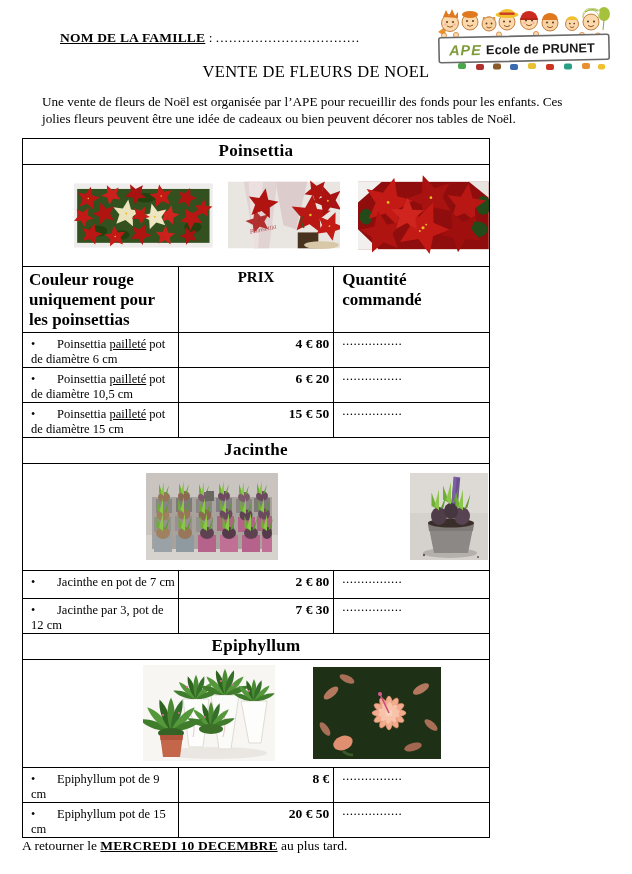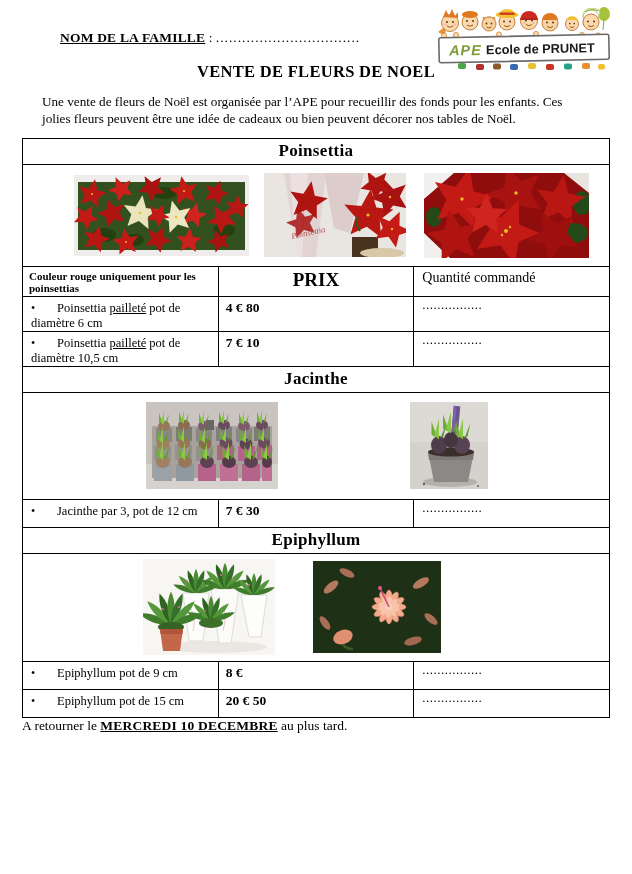"VENTE DE FLEURS DE NOEL" .doc-title { font-weight: bold -> normal }
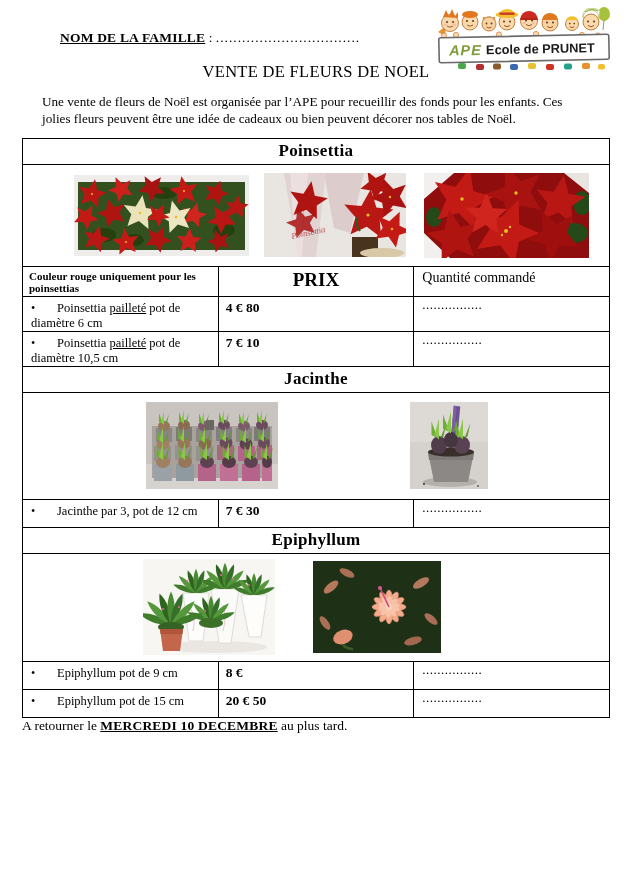"Poinsettia" table.order { width: 588px -> 468px }
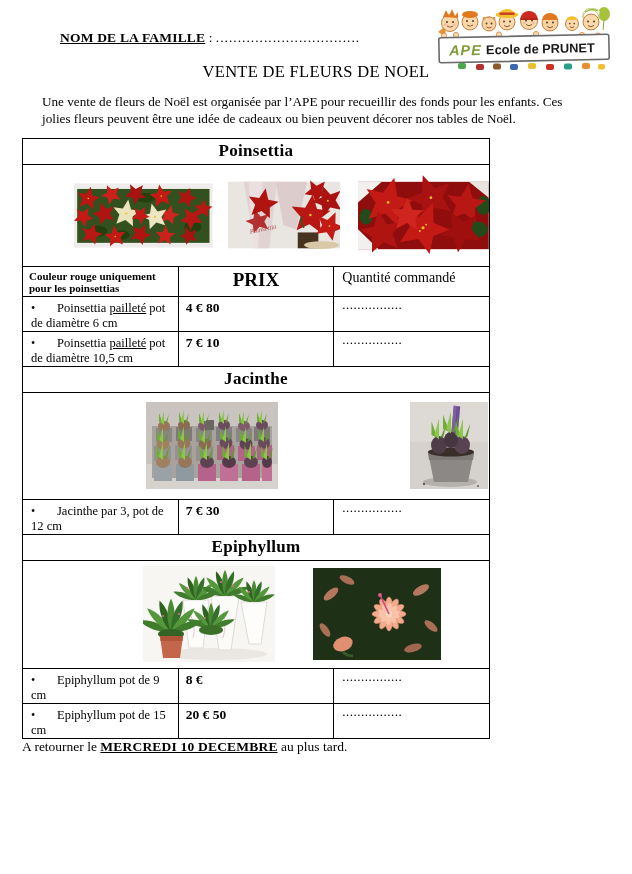"Couleur rouge uniquement pour les" .colhead-1 { font-size: 11px -> 17px }
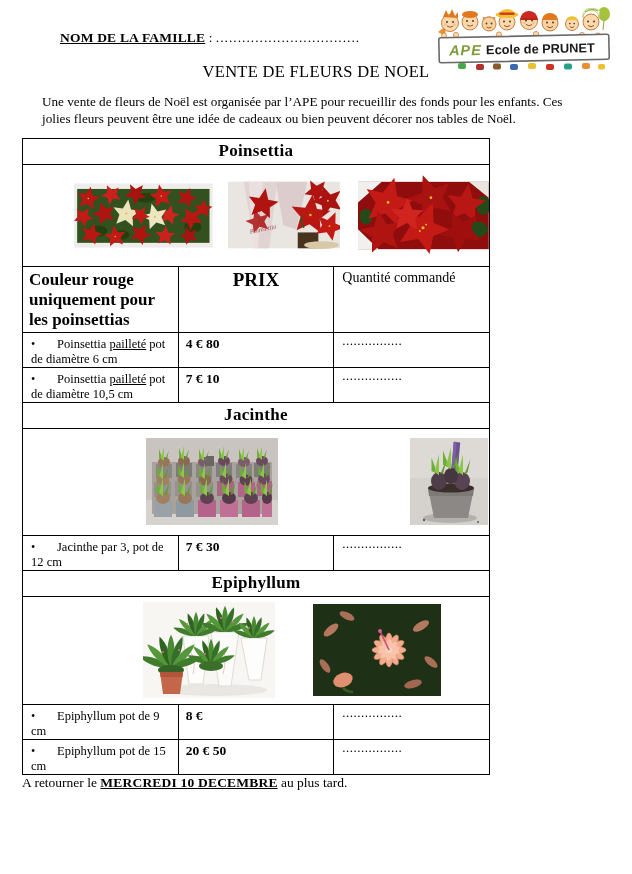"PRIX" .colhead-2 { font-size: 19px -> 15px }
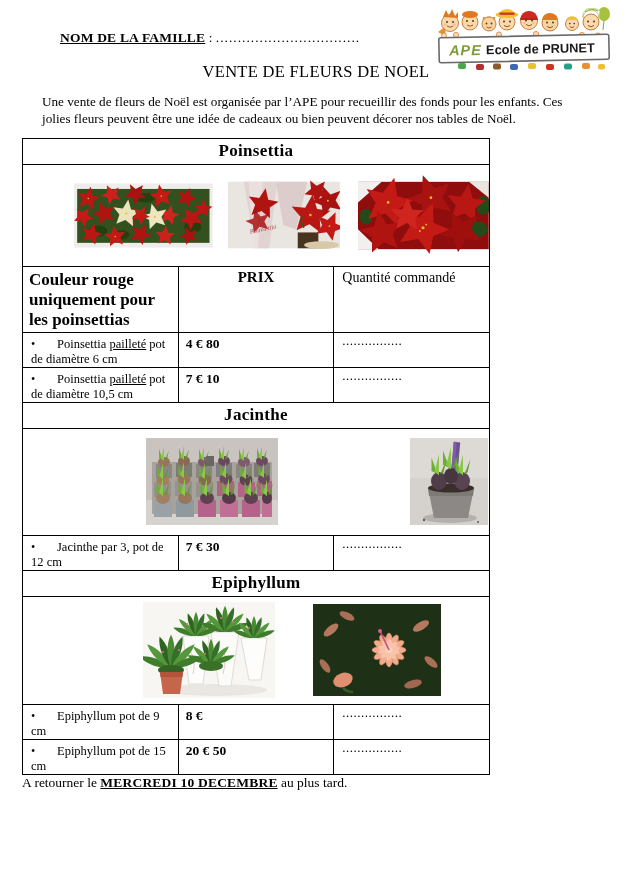"Quantité commandé" .colhead-3 { font-size: 14px -> 17px; font-weight: normal -> bold }
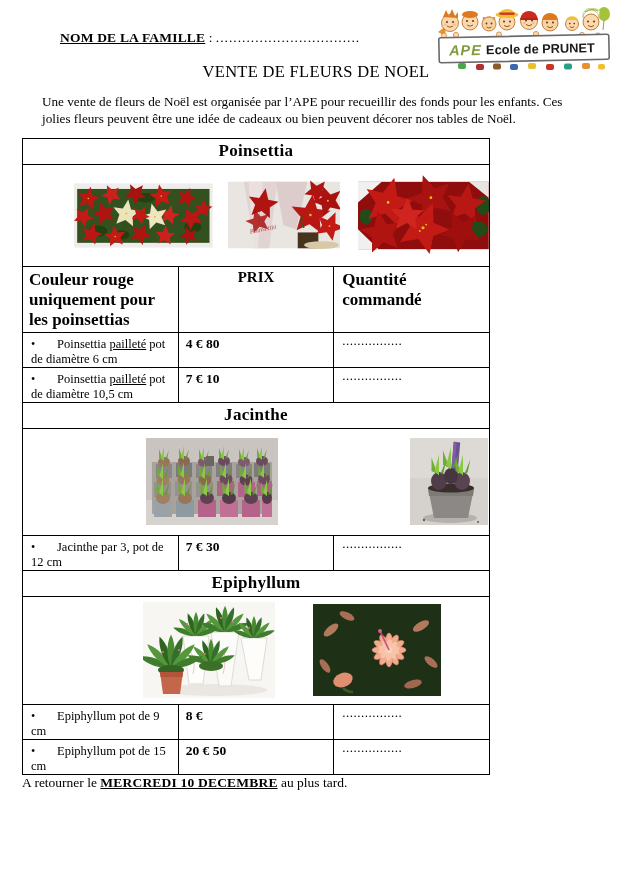"4 € 80" .c2 { text-align: none -> right }
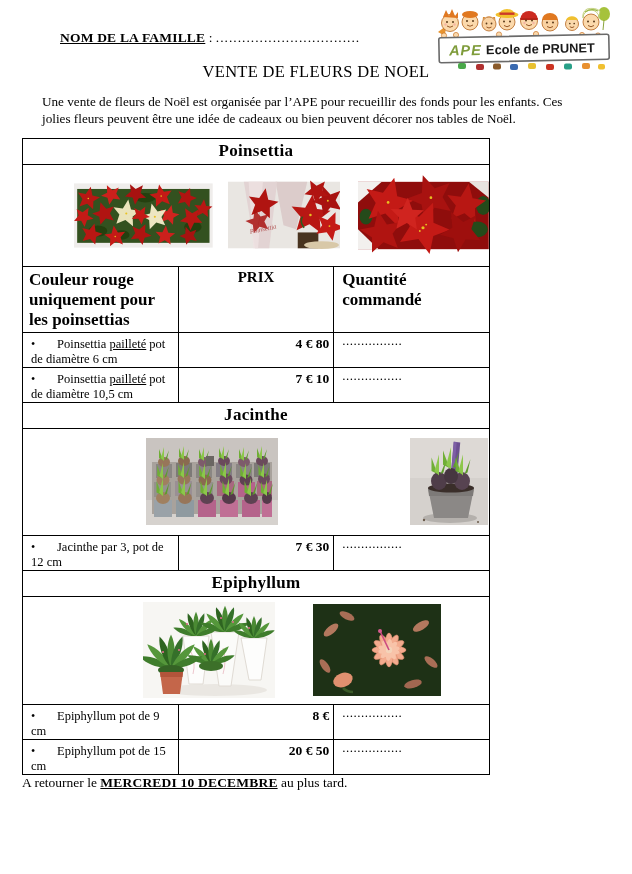"7 € 10" td.c2 { text: 7 € 10 -> 6 € 20 }
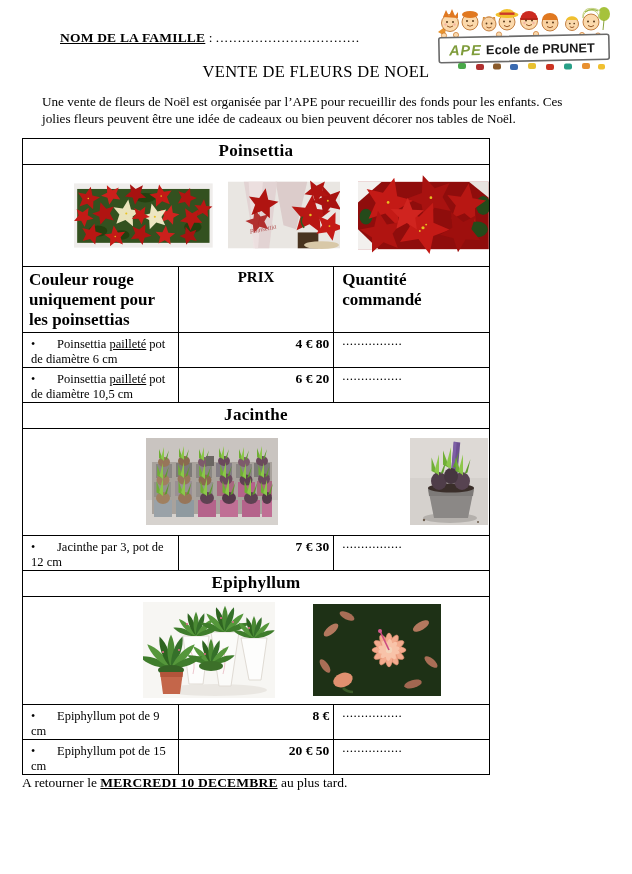"• Poinsettia pailleté pot de diamètre 15" tr { html: none -> <tr> <td><span>•</span><span><span>Poinsettia </span><span>pailleté</span><span> pot de diamètre 15 cm</span></span></td> <td>15 € 50</td> <td>................</td> </tr> }
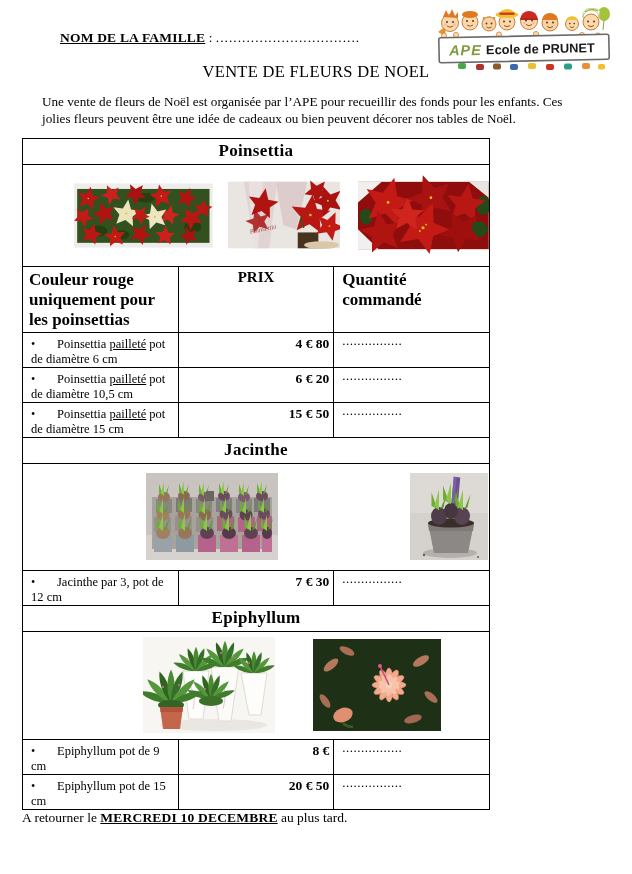"• Jacinthe en pot de" tr { html: none -> <tr> <td><span>•</span><span><span>Jacinthe en pot de 7 cm</span><span></span><span></span></span></td> <td>2 € 80</td> <td>................</td> </tr> }
